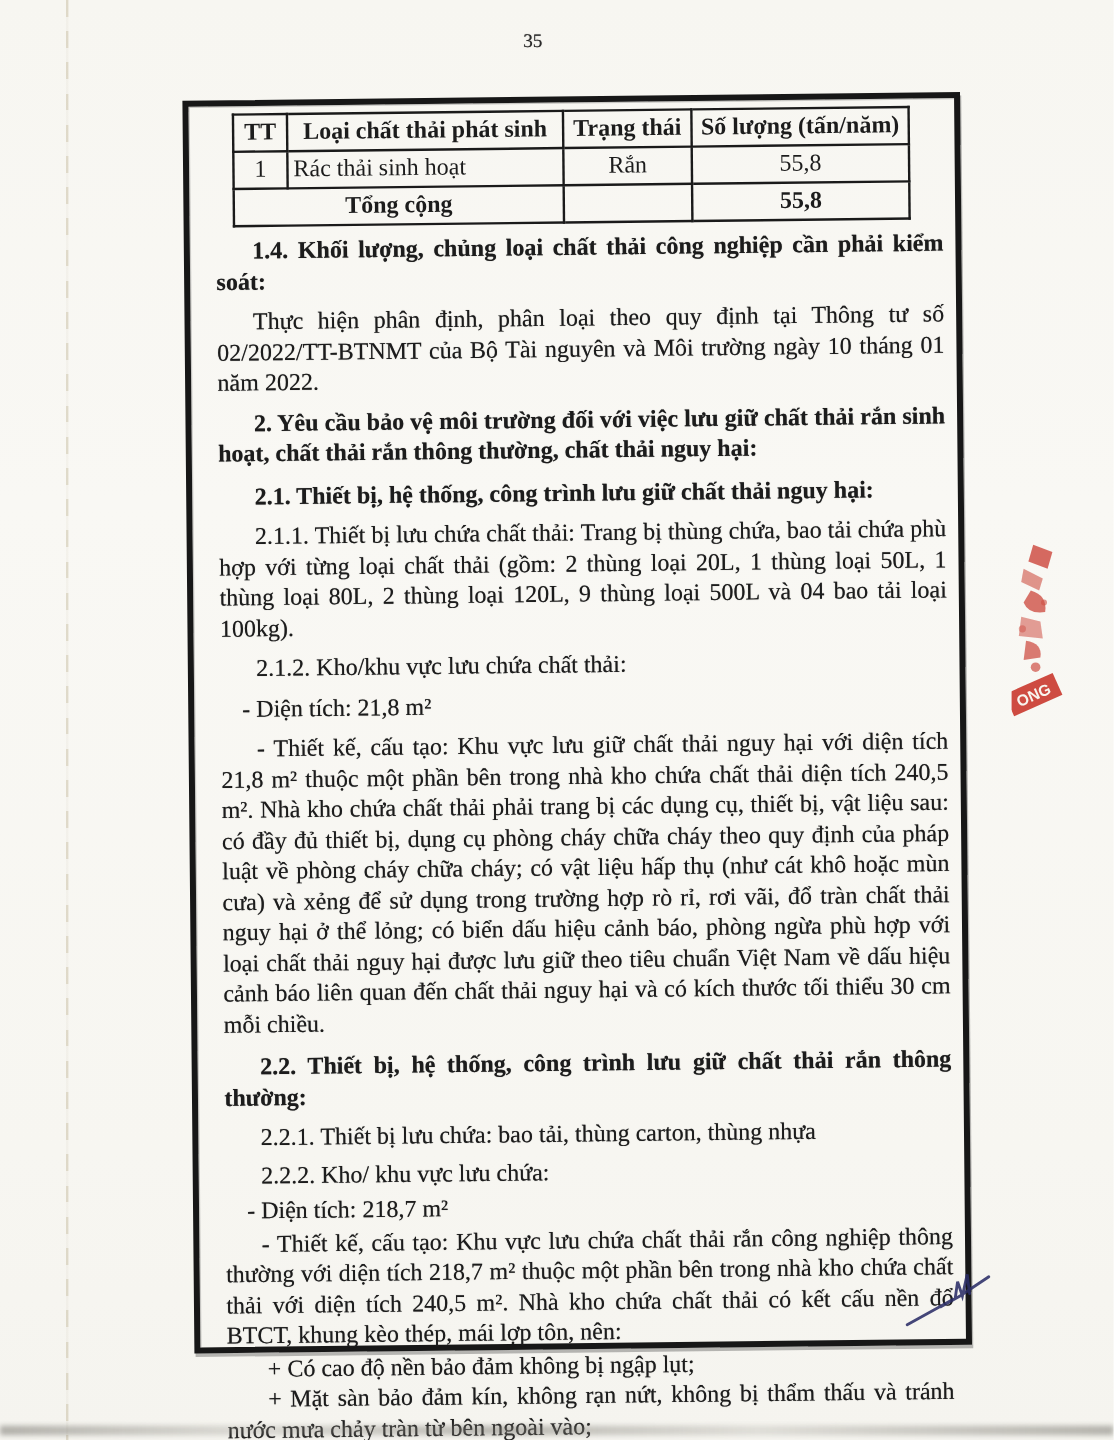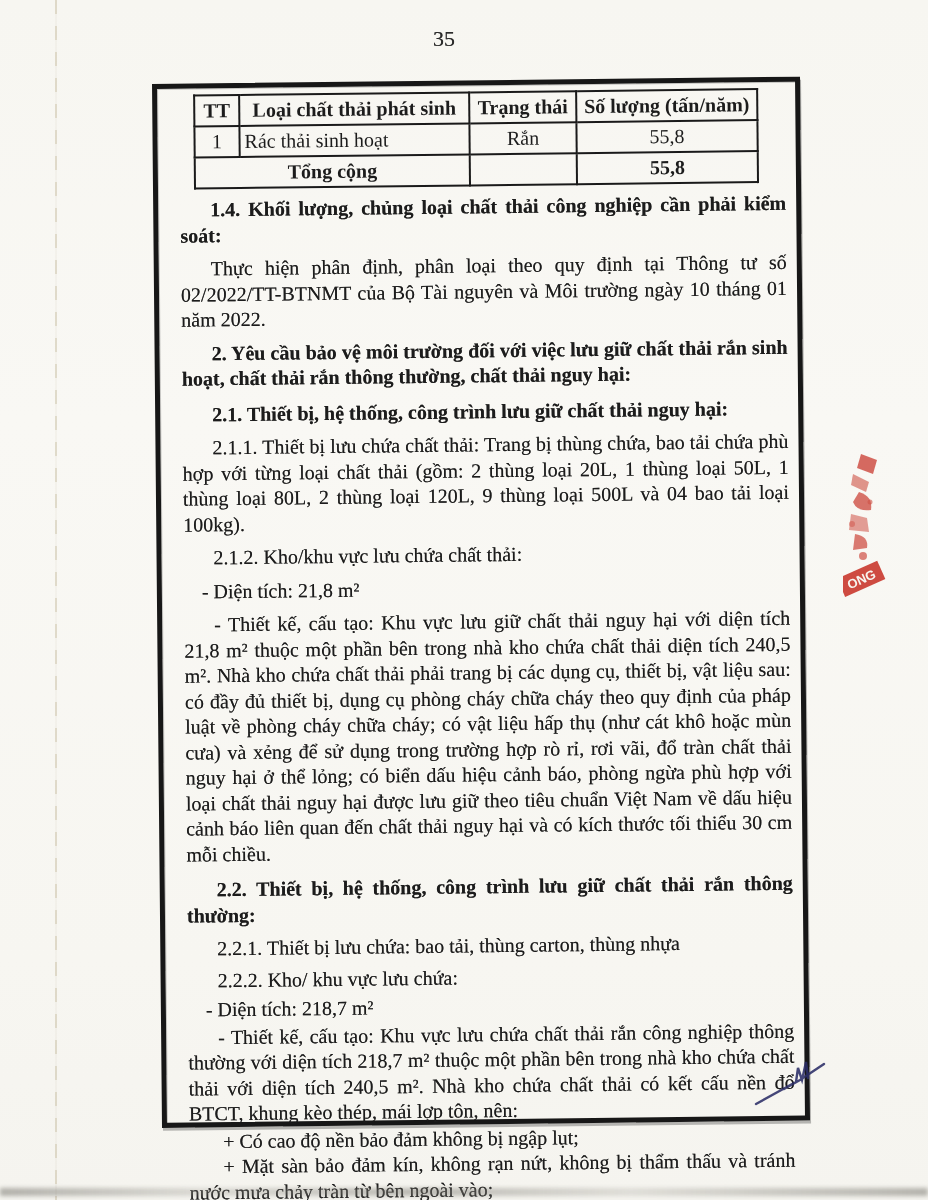"35" .page-number { font-size: 22px -> 16px }
